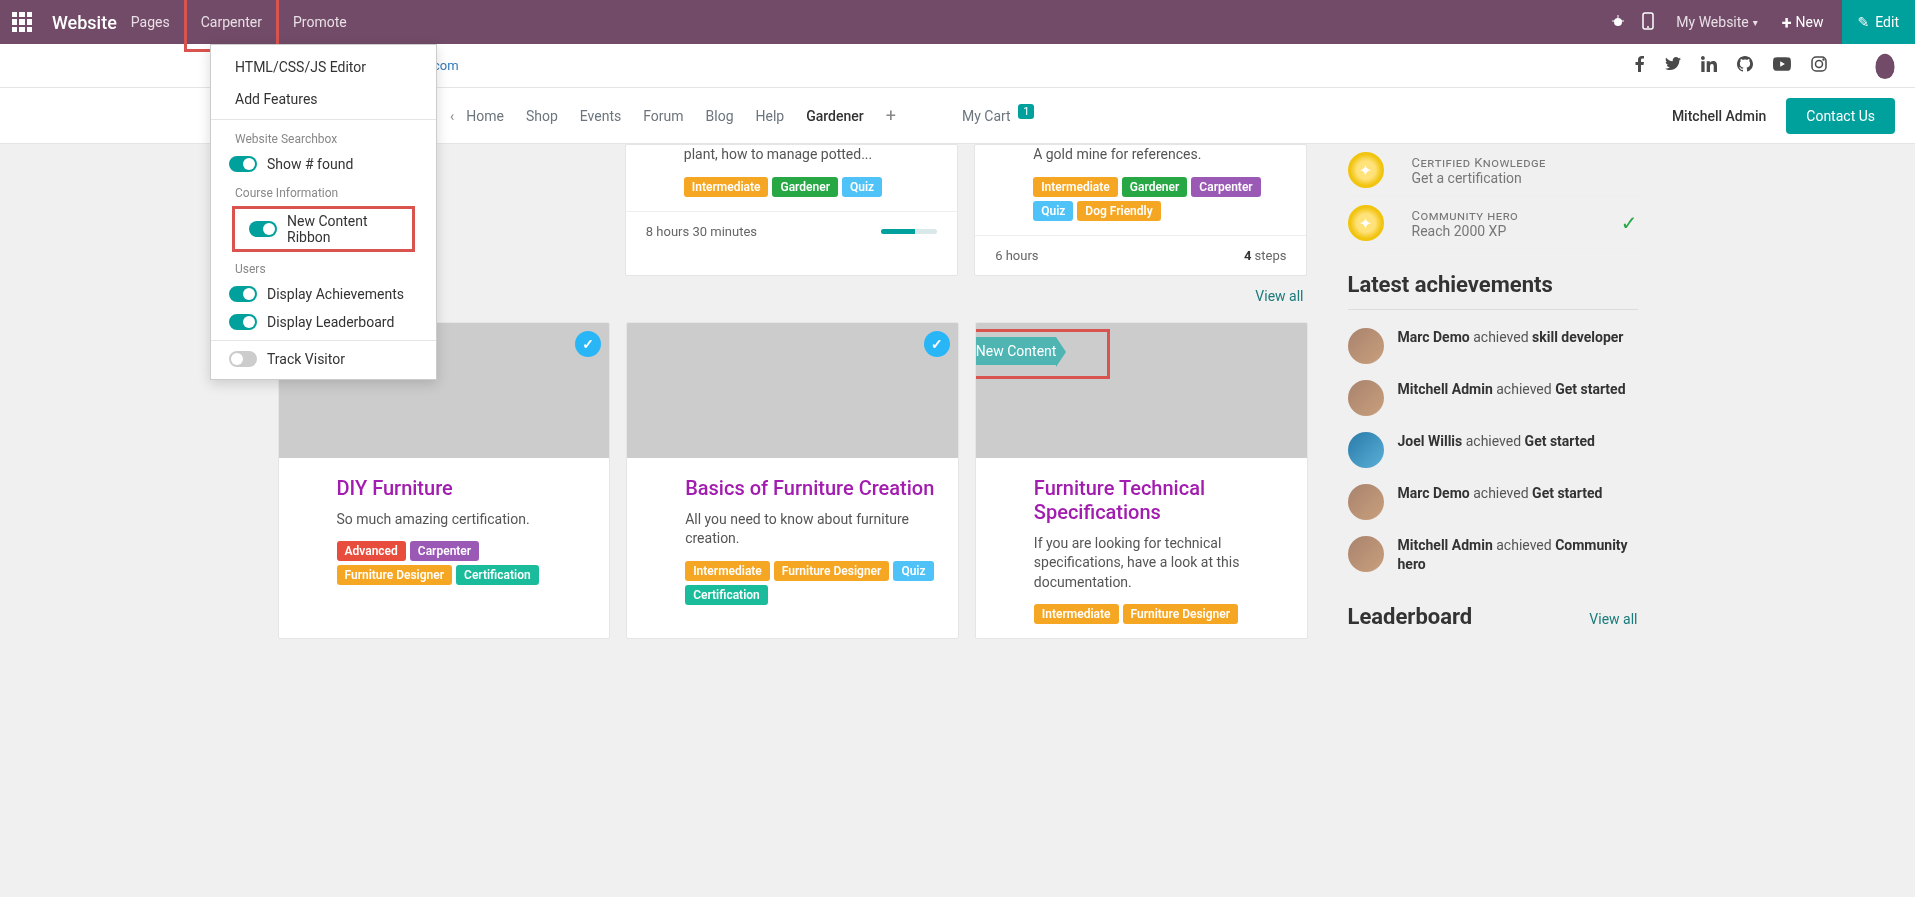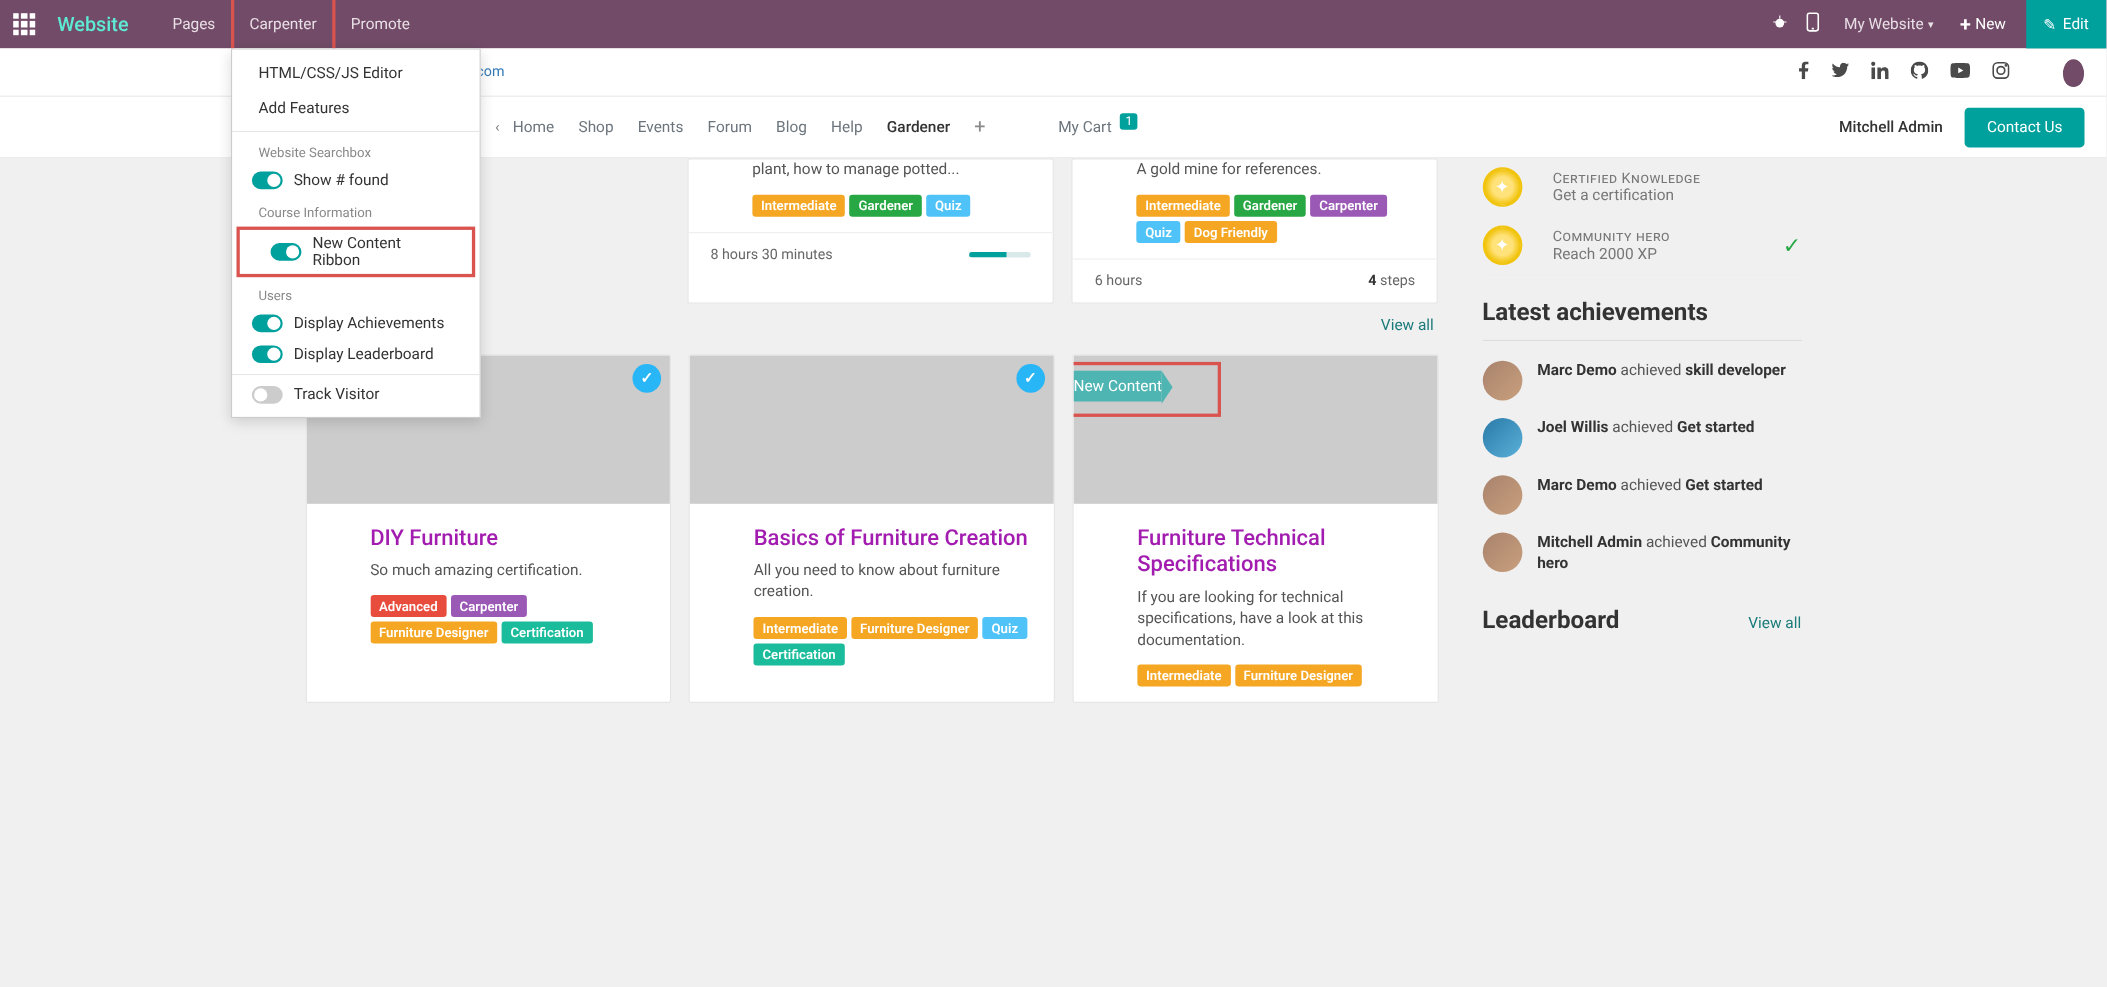"Website" .topbar .brand { color: #5eead4 -> #ffffff; margin-right: 26px -> none }
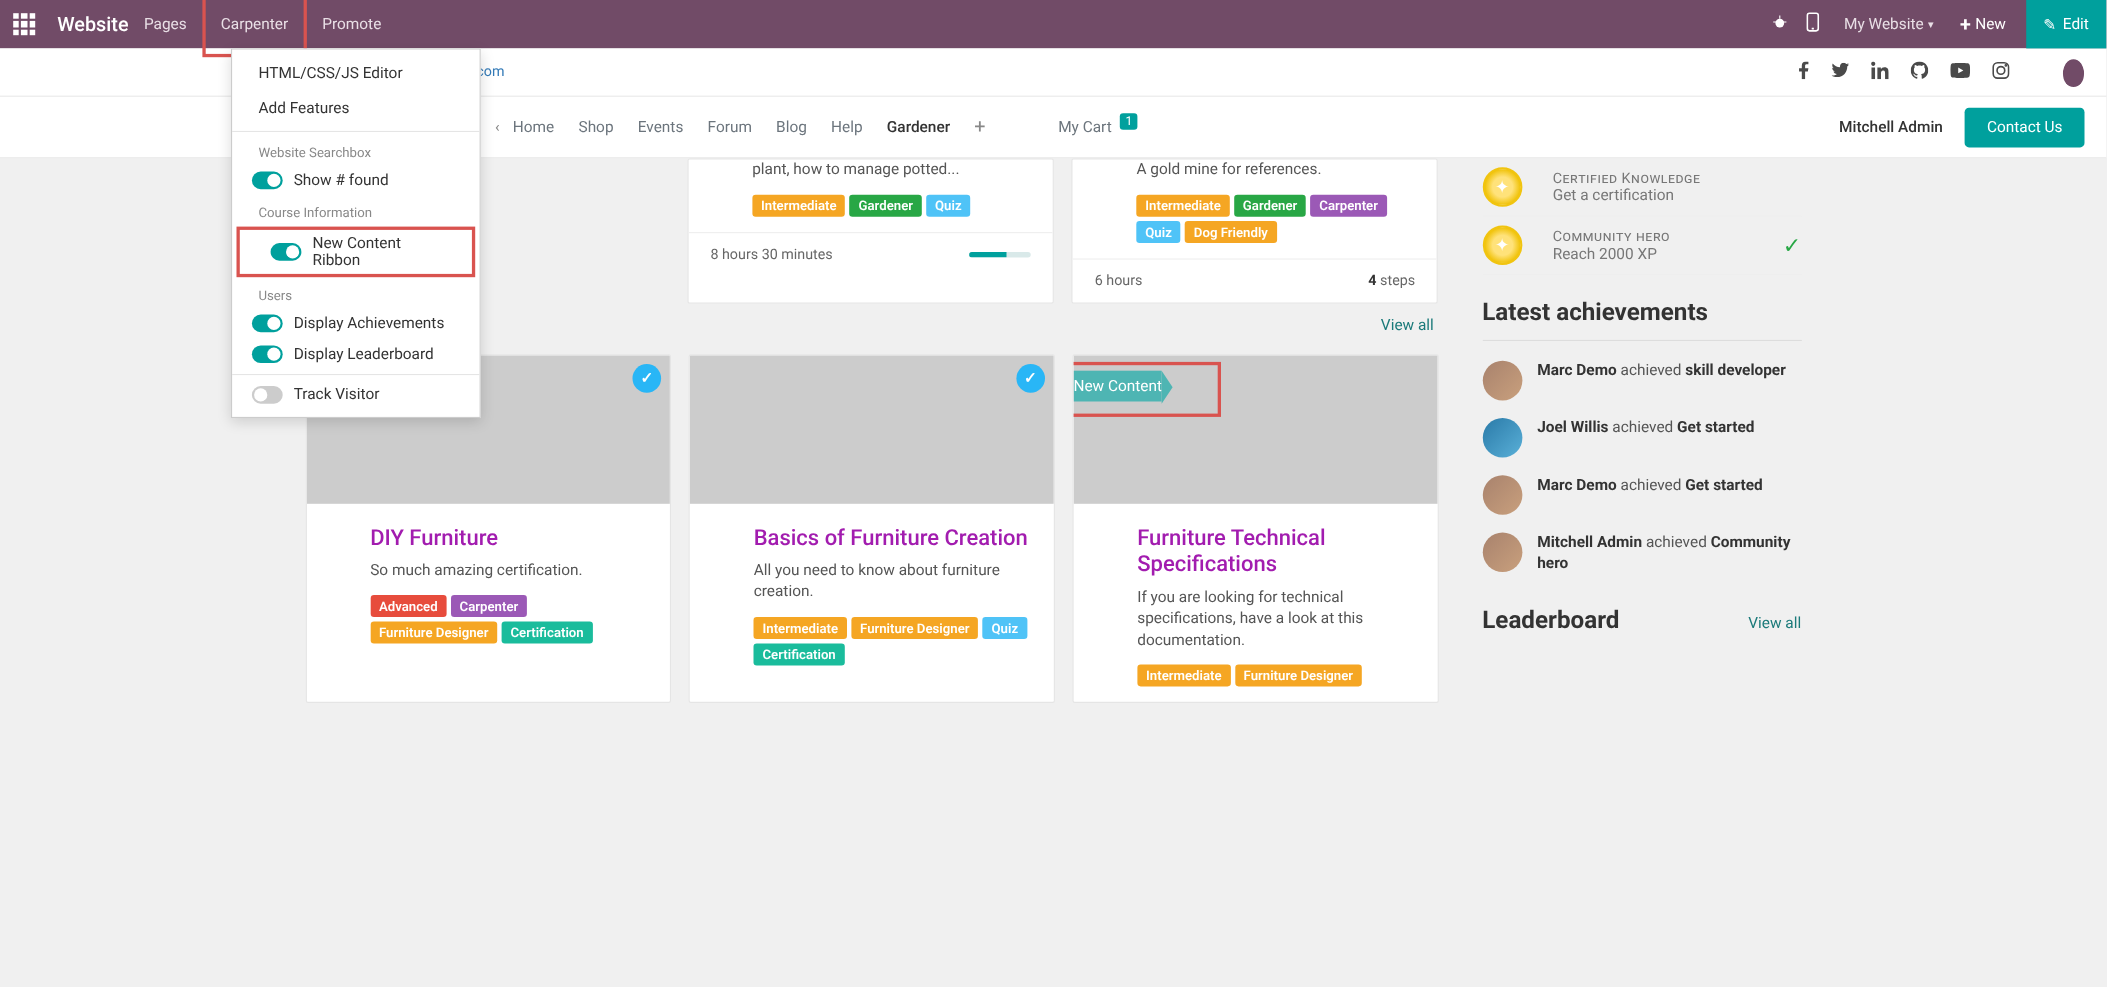"New Content Ribbon" .customize-menu .toggle-item.highlighted { margin: 2px 4px -> 2px 21px; padding: 4px 28px -> 4px 14px }
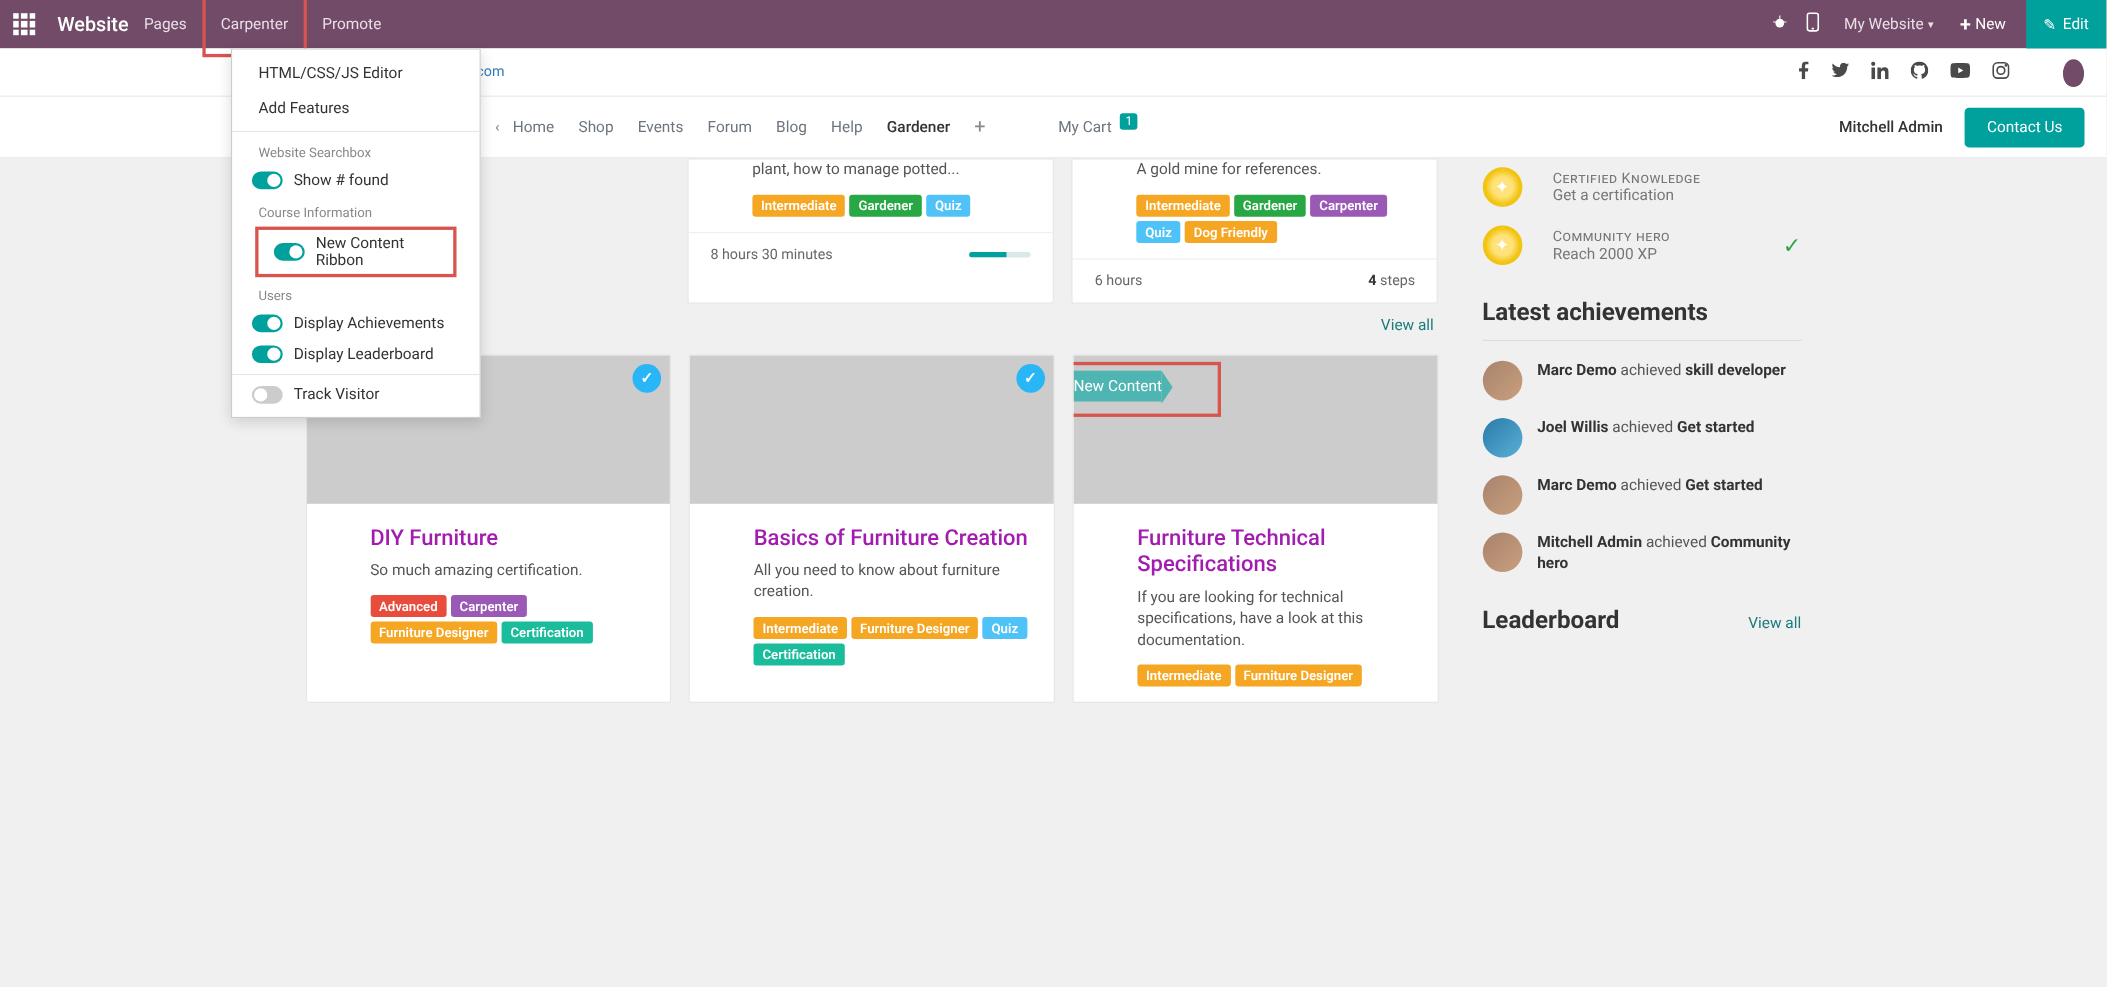"Mitchell Admin achieved Get started" div.achieve-item { html: none -> <div> <div></div> <div><b>Mitchell Admin</b> <span>achieved</span> <b>Get started</b></div> </div> }
